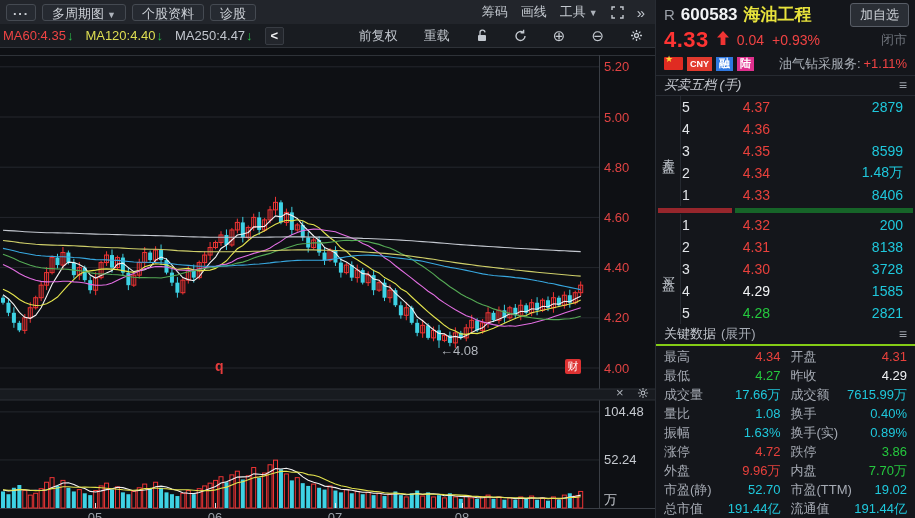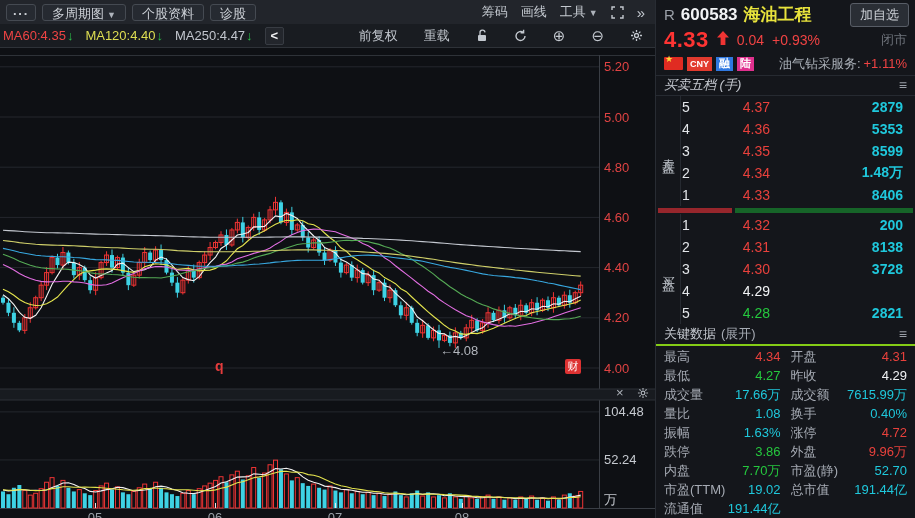"2879" .ob-vol { font-weight: bold -> none }
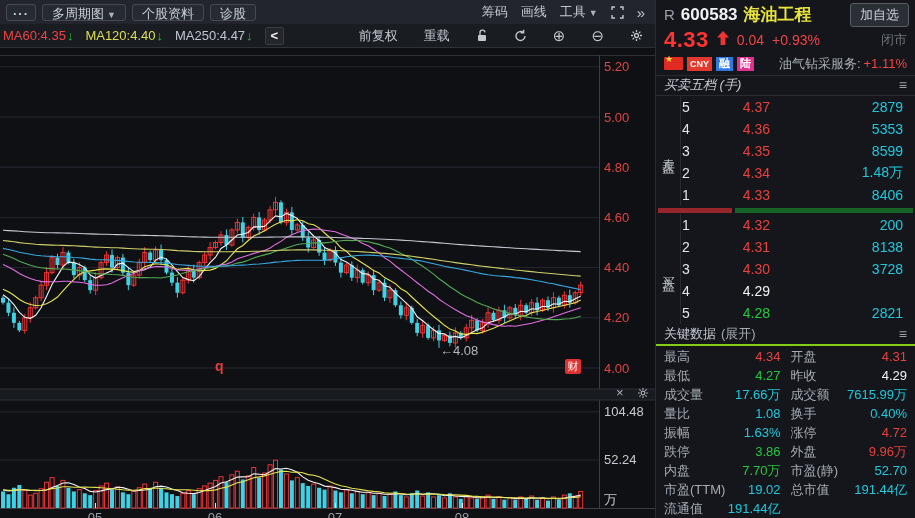"5353" span.ob-vol { html: <span>5353</span> -> none }
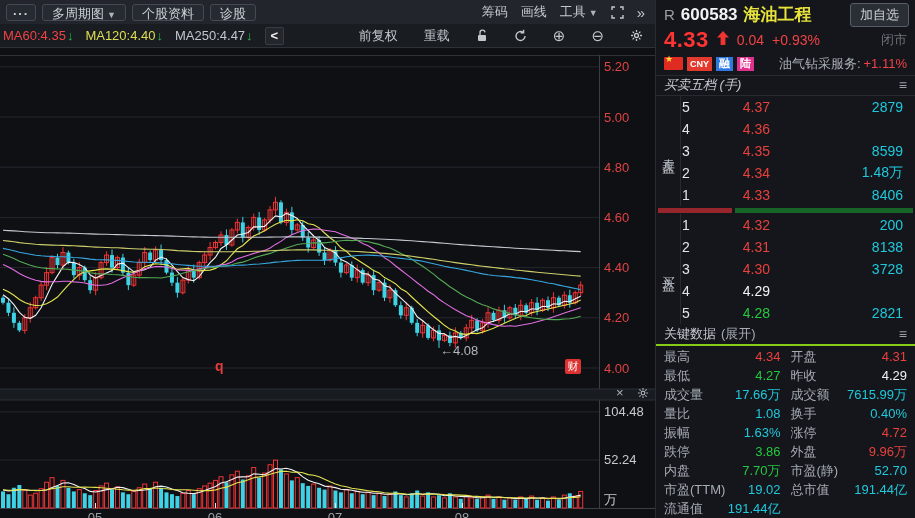"1585" span.ob-vol { html: none -> <span>1585</span> }
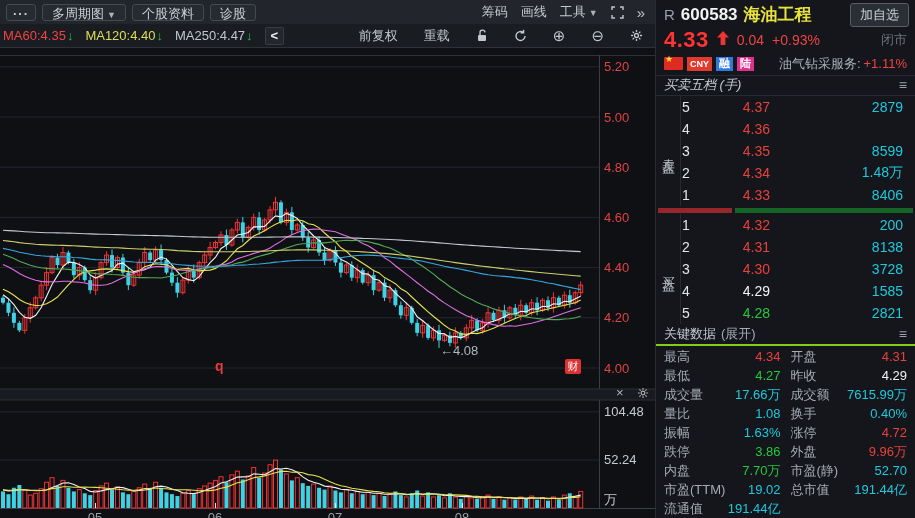"换手(实)" div.kd-cell { html: none -> <div> <span>换手(实)</span> <span>0.89%</span> </div> }
